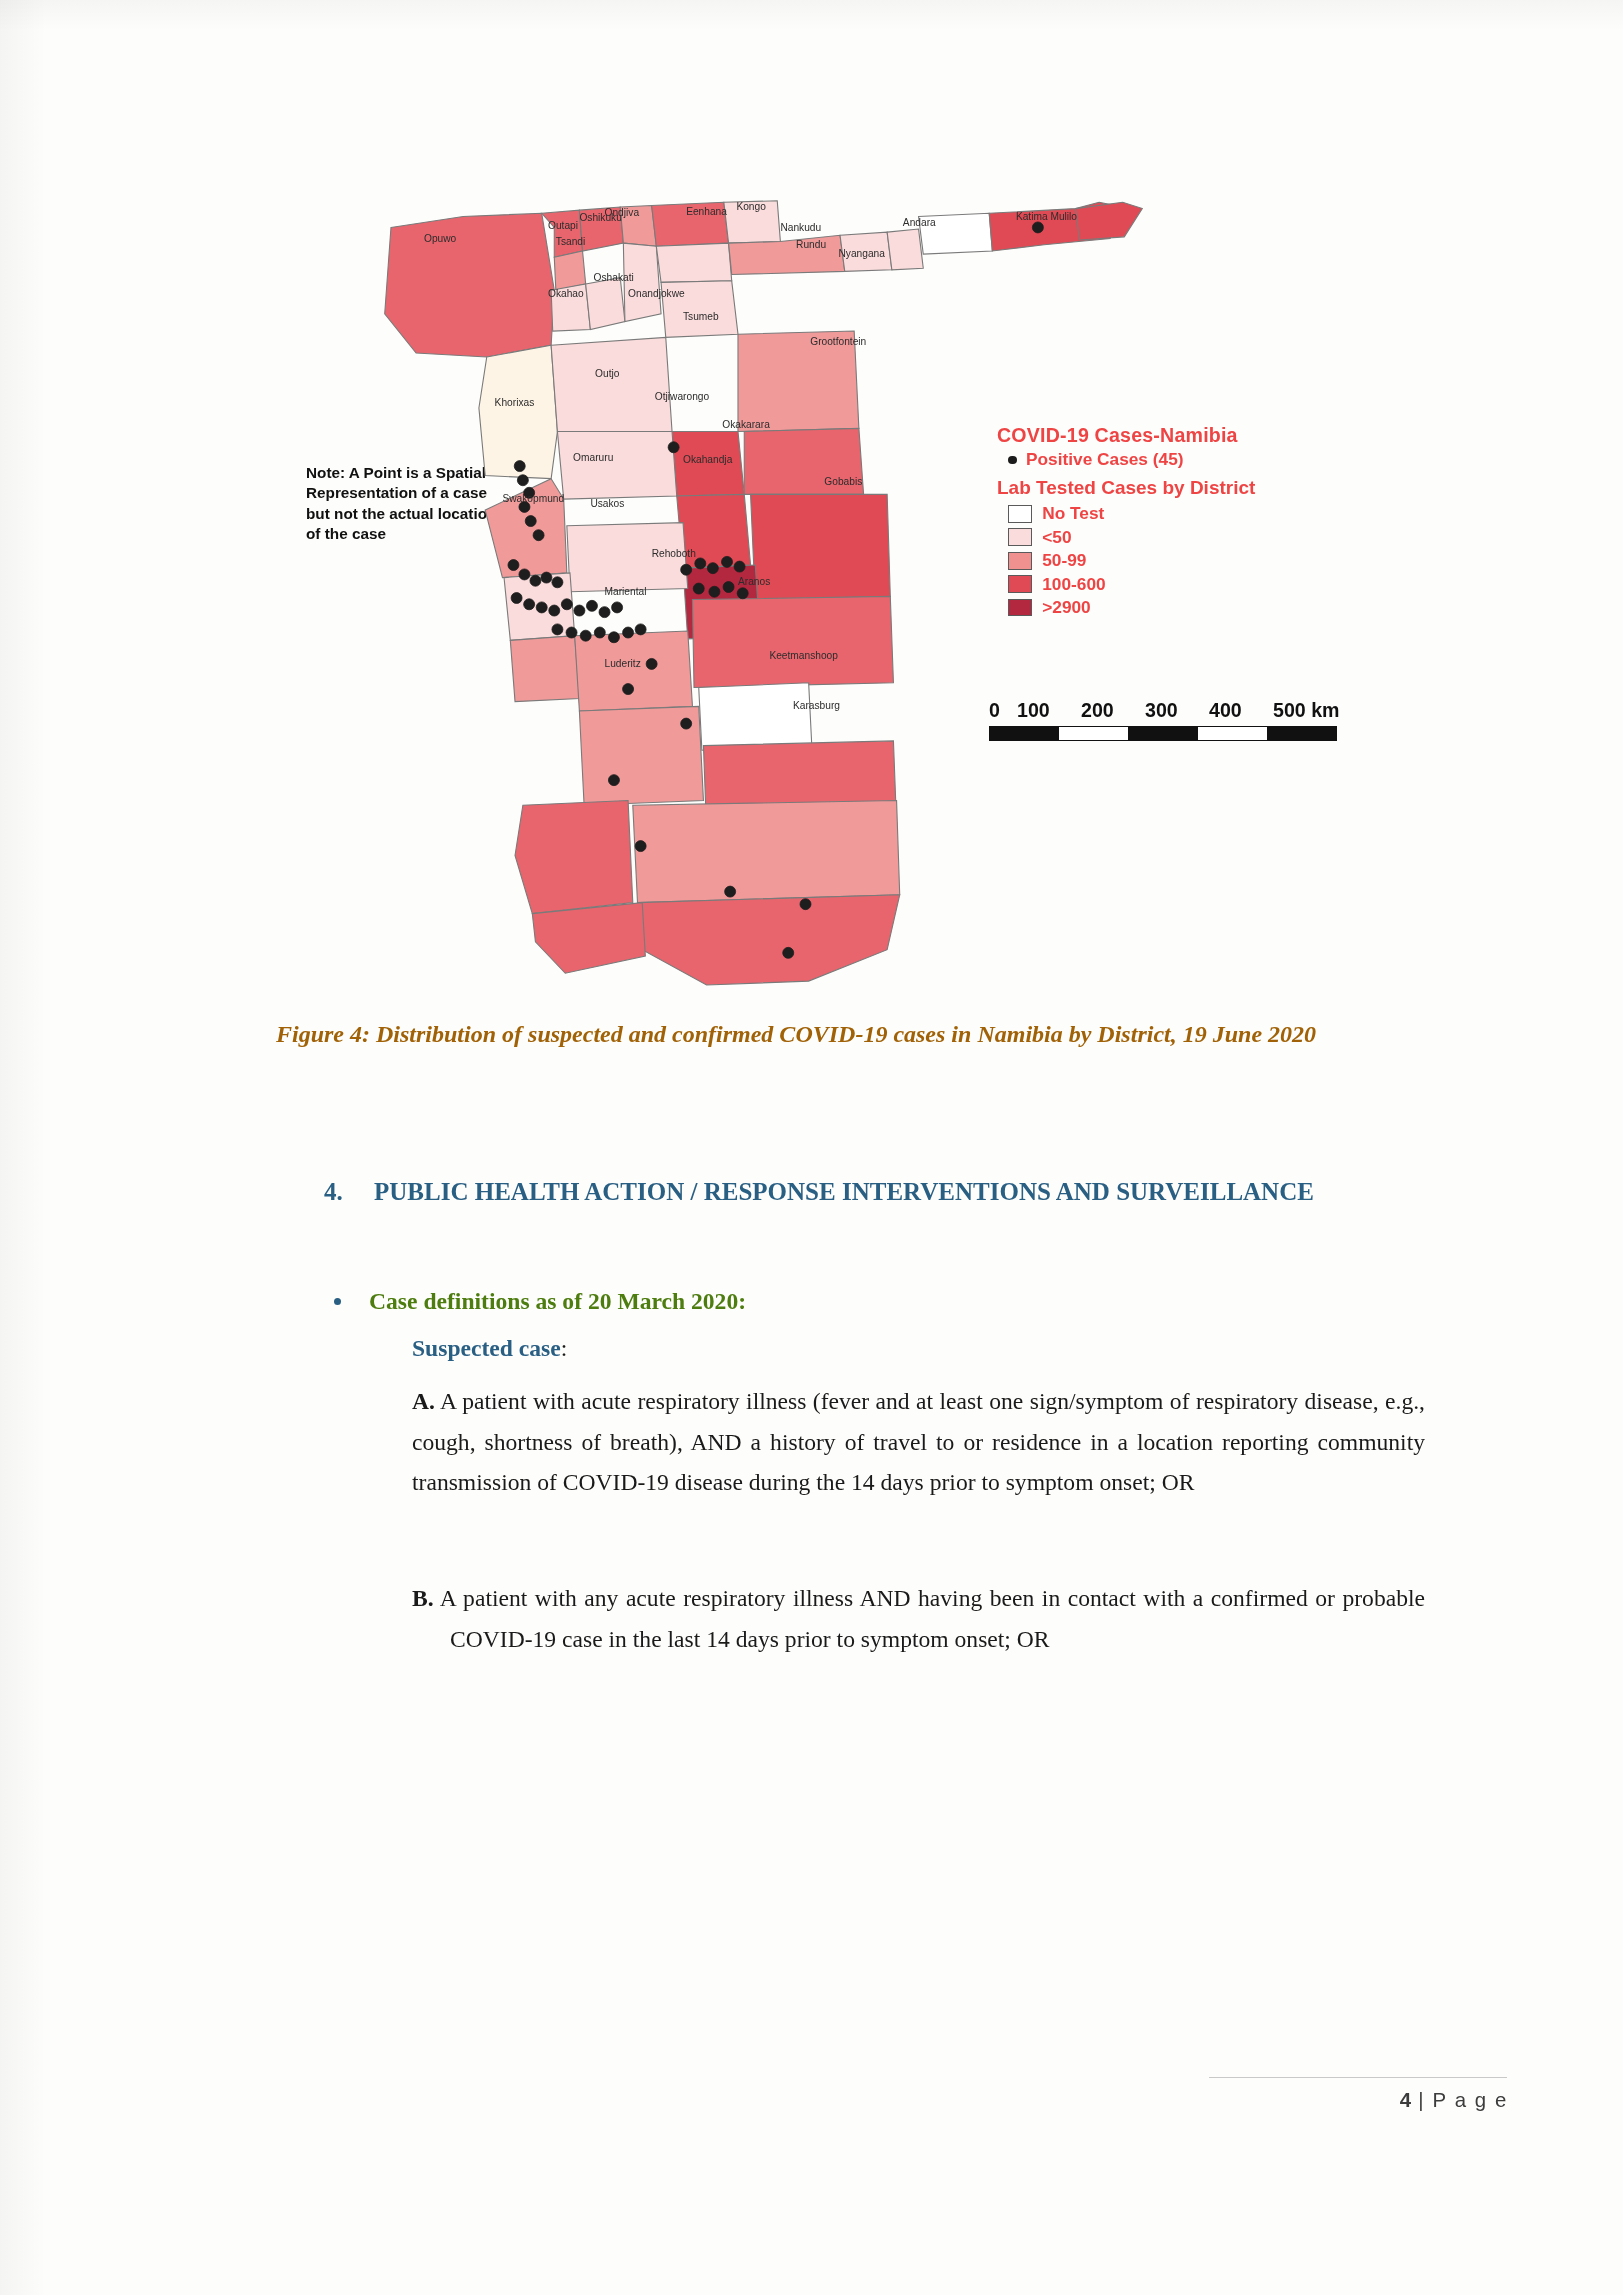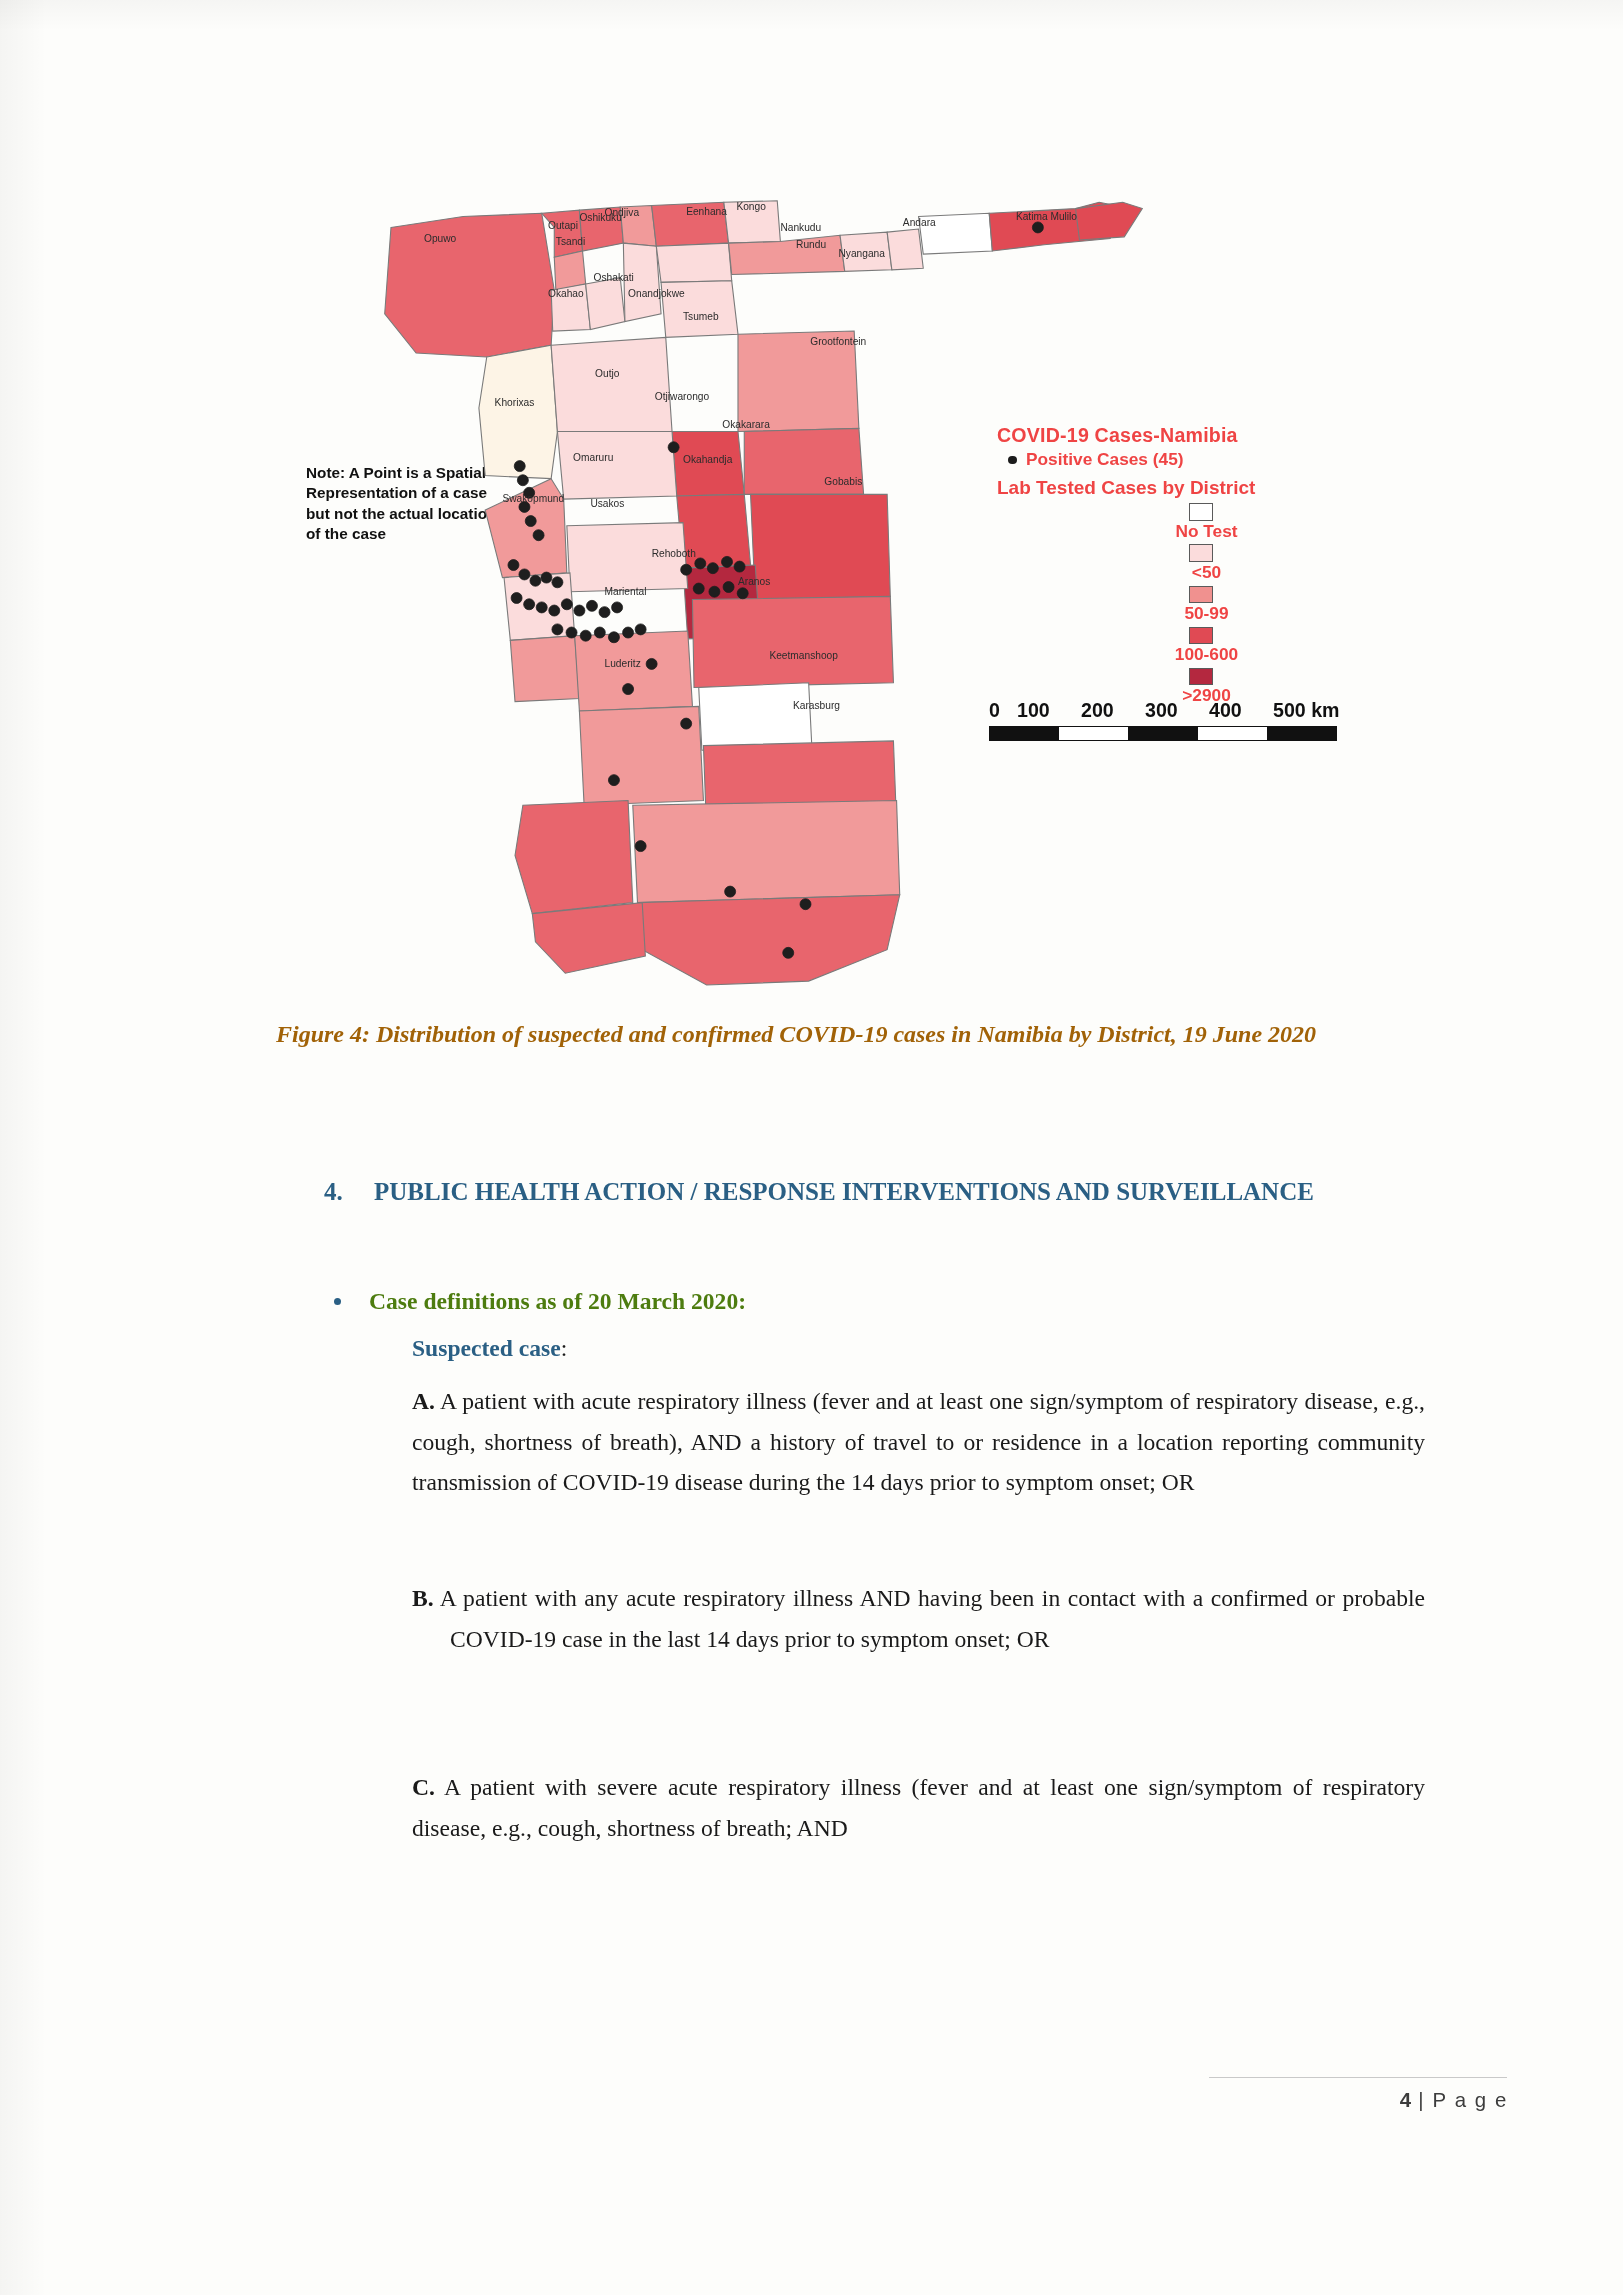"No Test" .legend-item { flex-direction: column -> none }
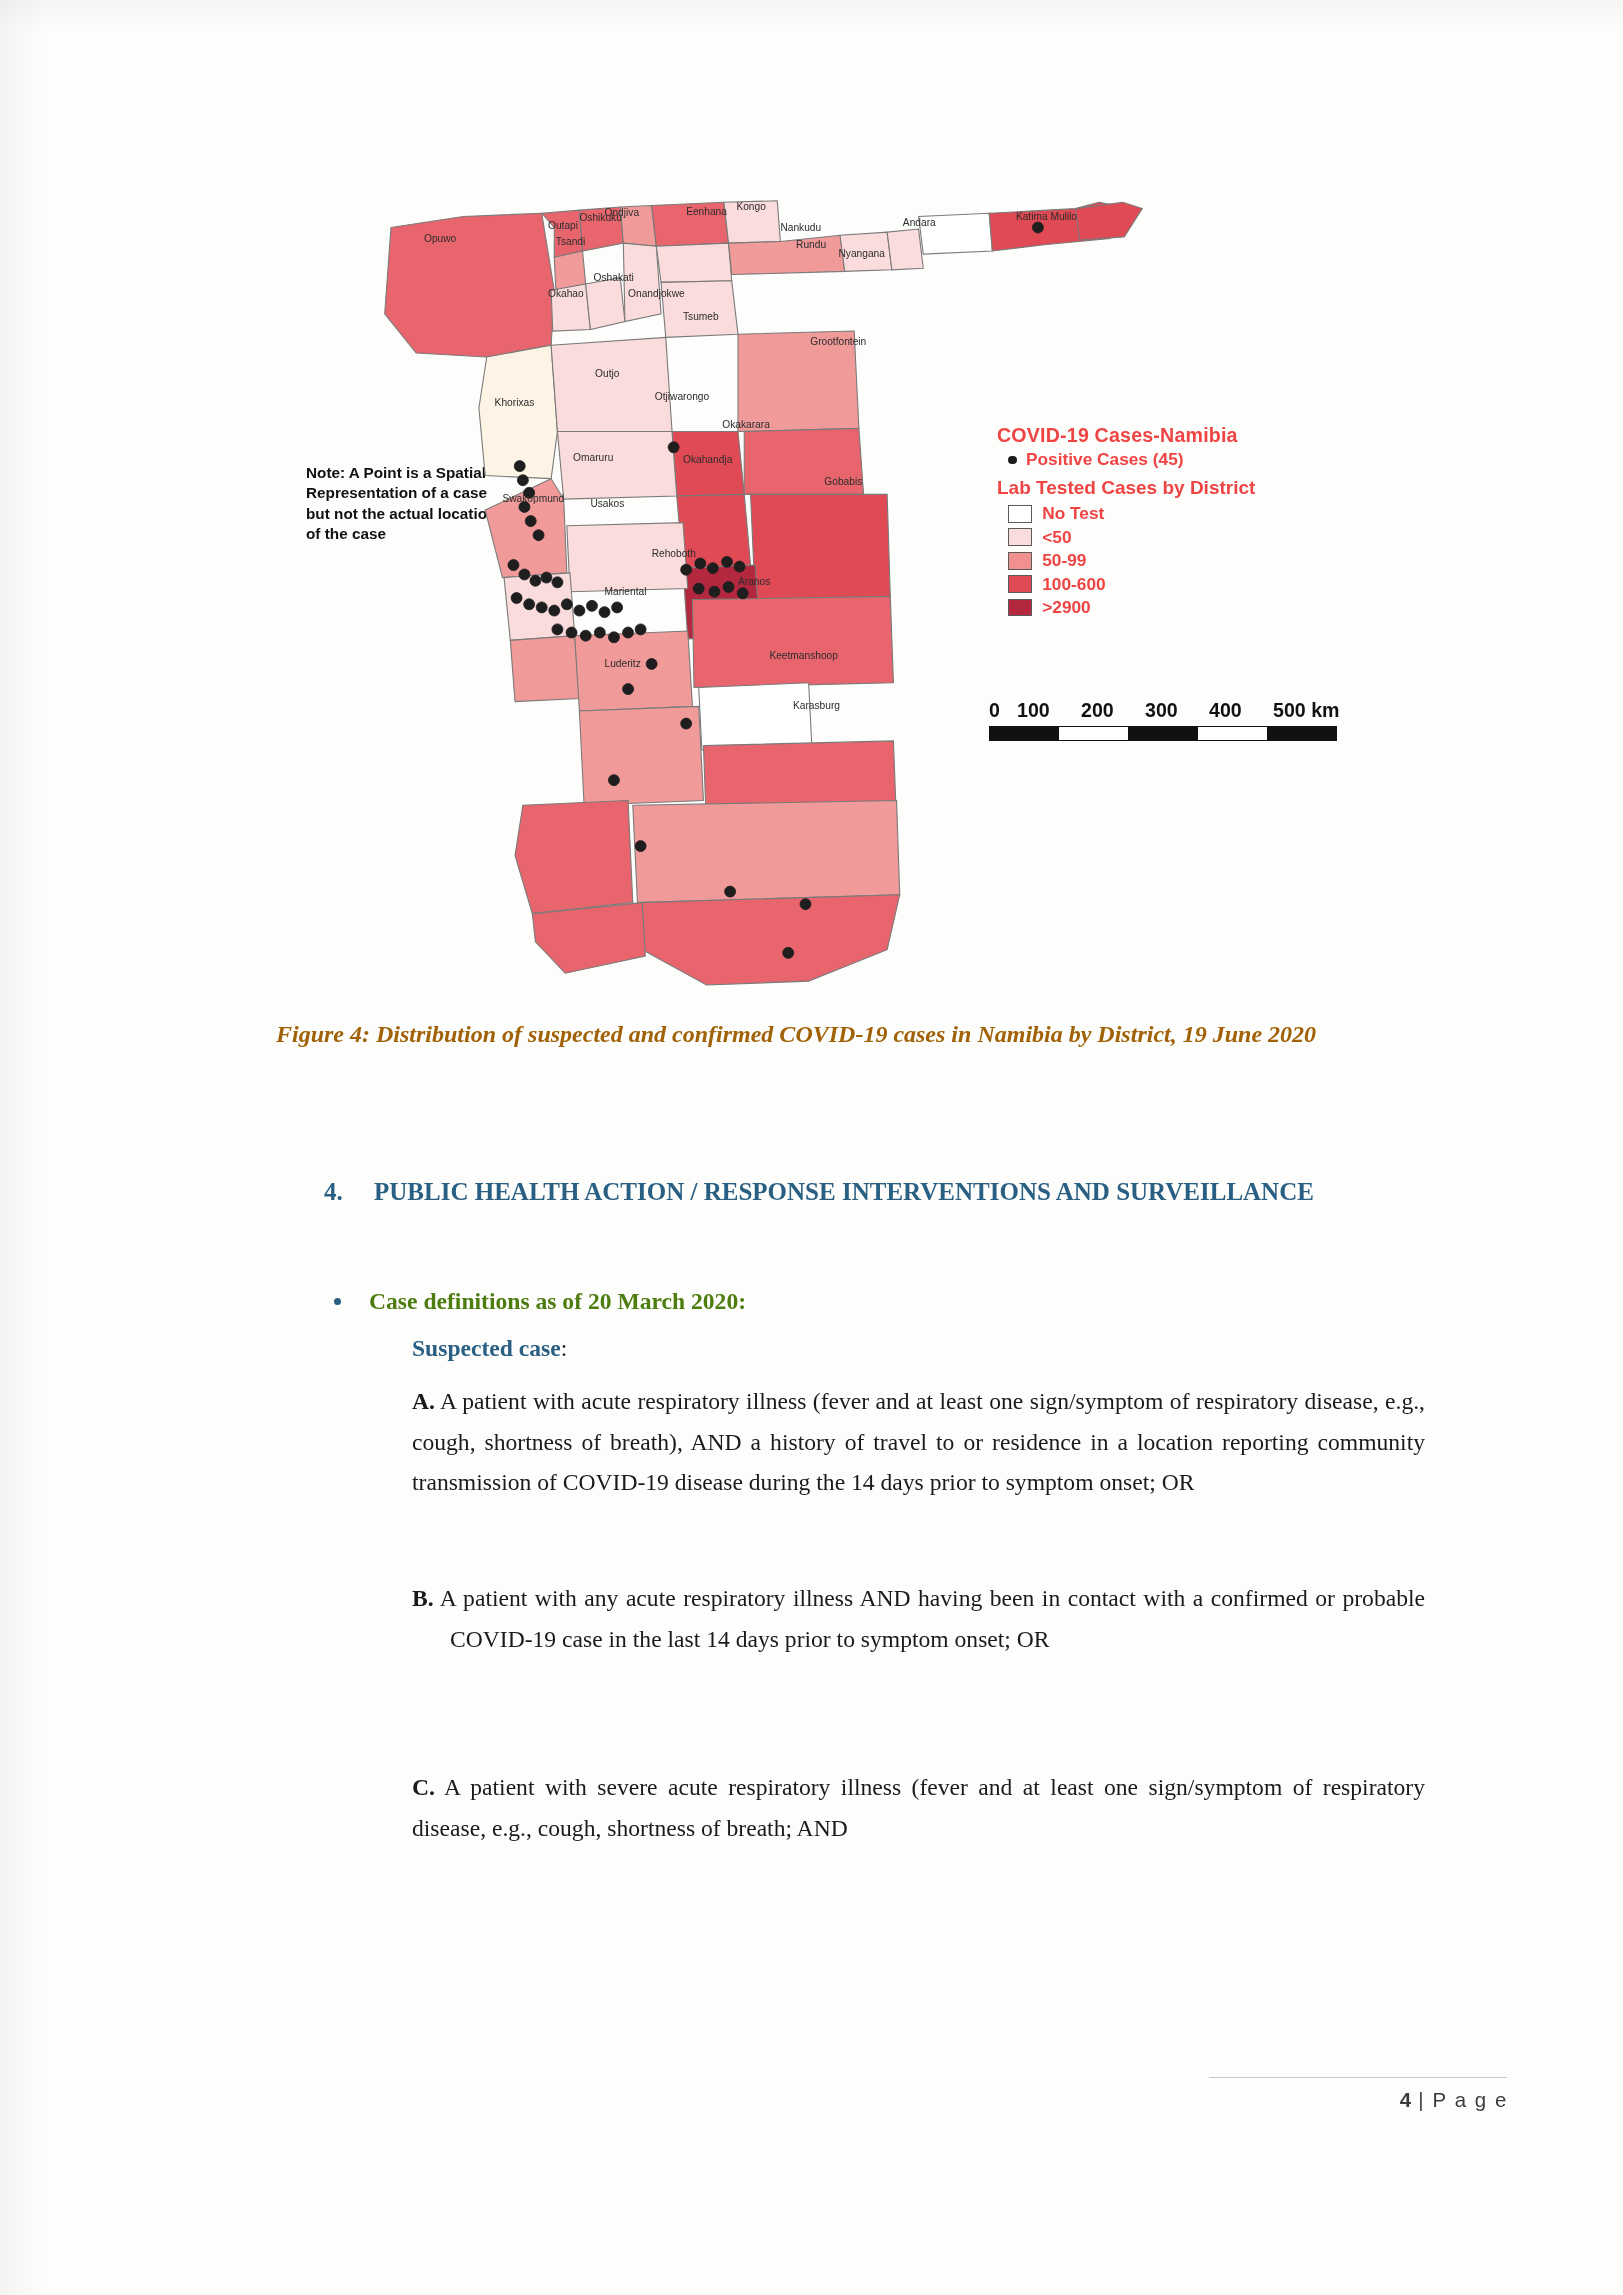"C. A patient with severe" div.para { html: <div> <span>C.</span><span> A patient with severe acute respiratory illness (fever and at least one sign/symptom of respiratory disease, e.g., cough, shortness of breath; AND</span> </div> -> none }
